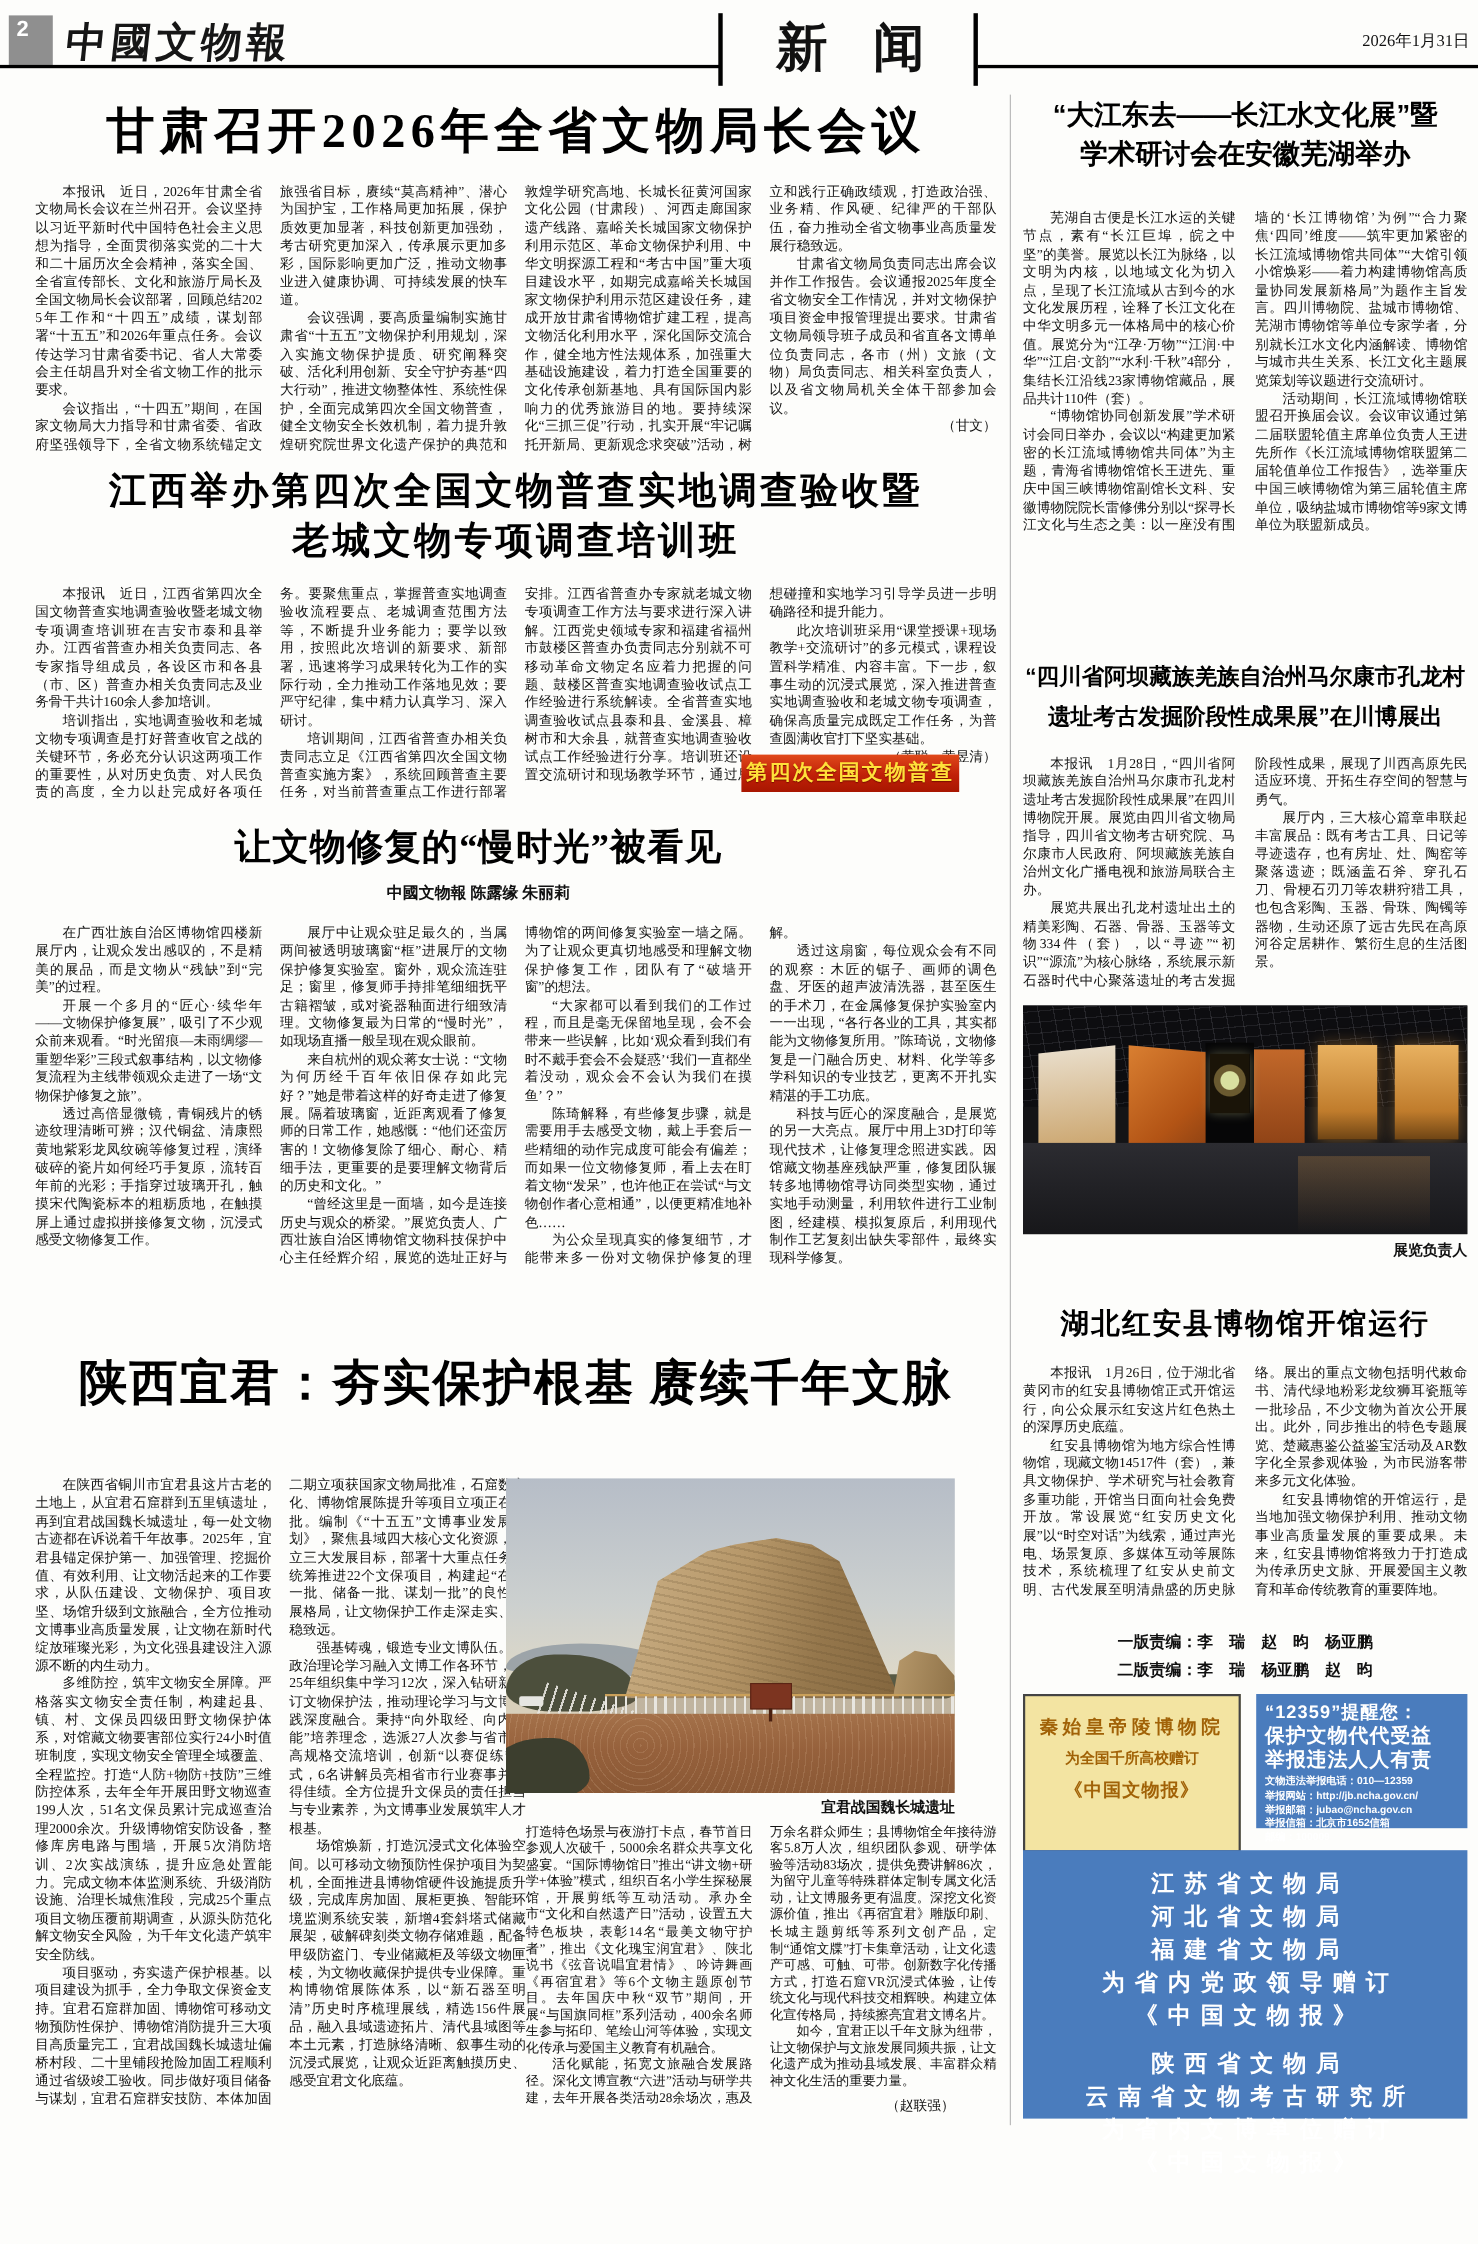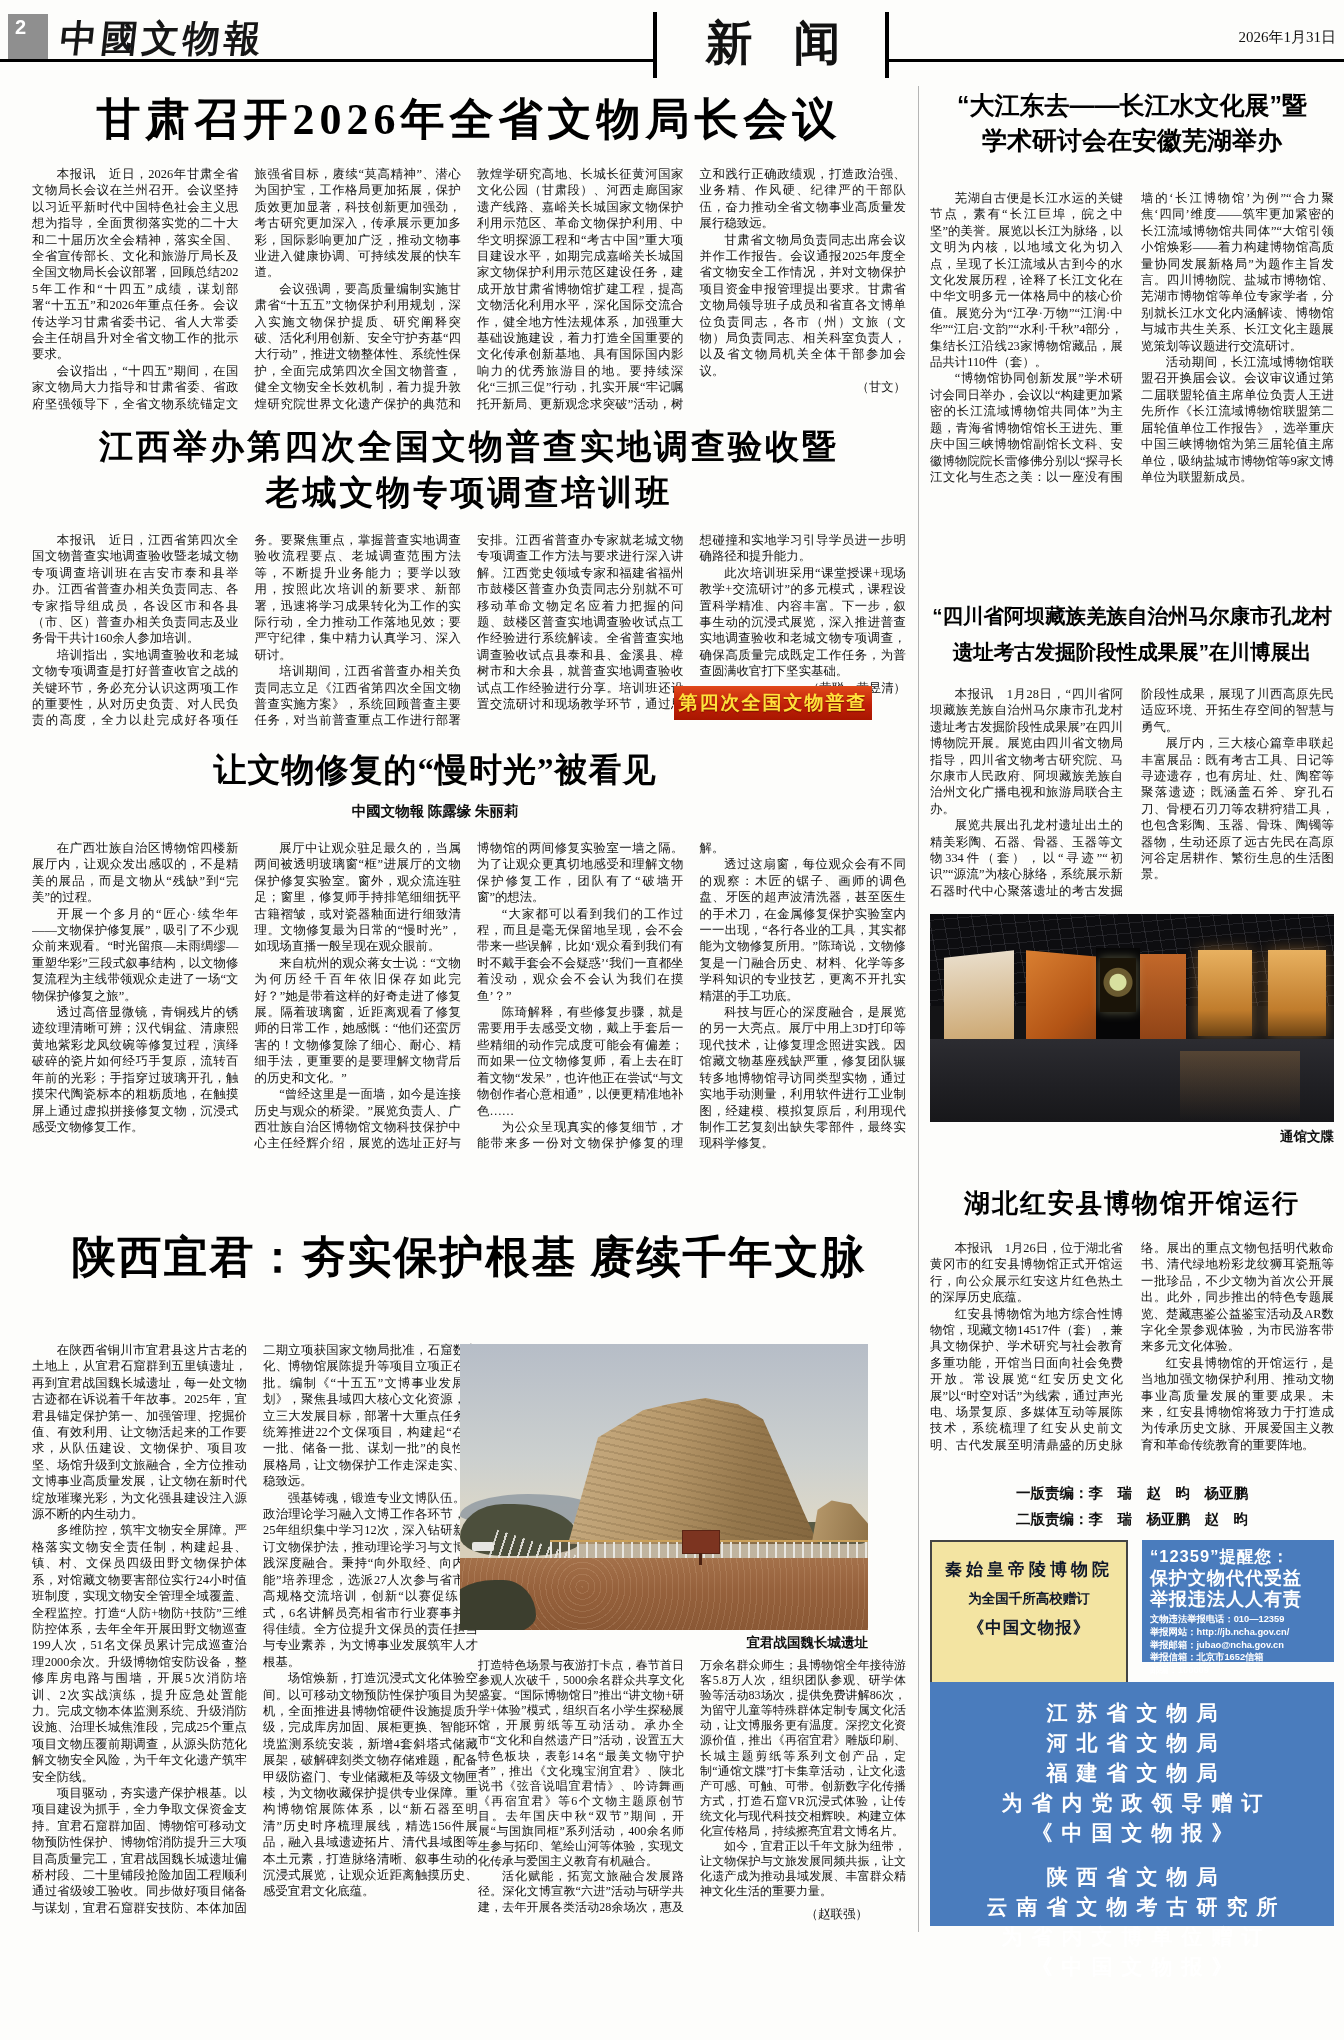"通馆文牒" div.abs { text: 通馆文牒 -> 展览负责人 }
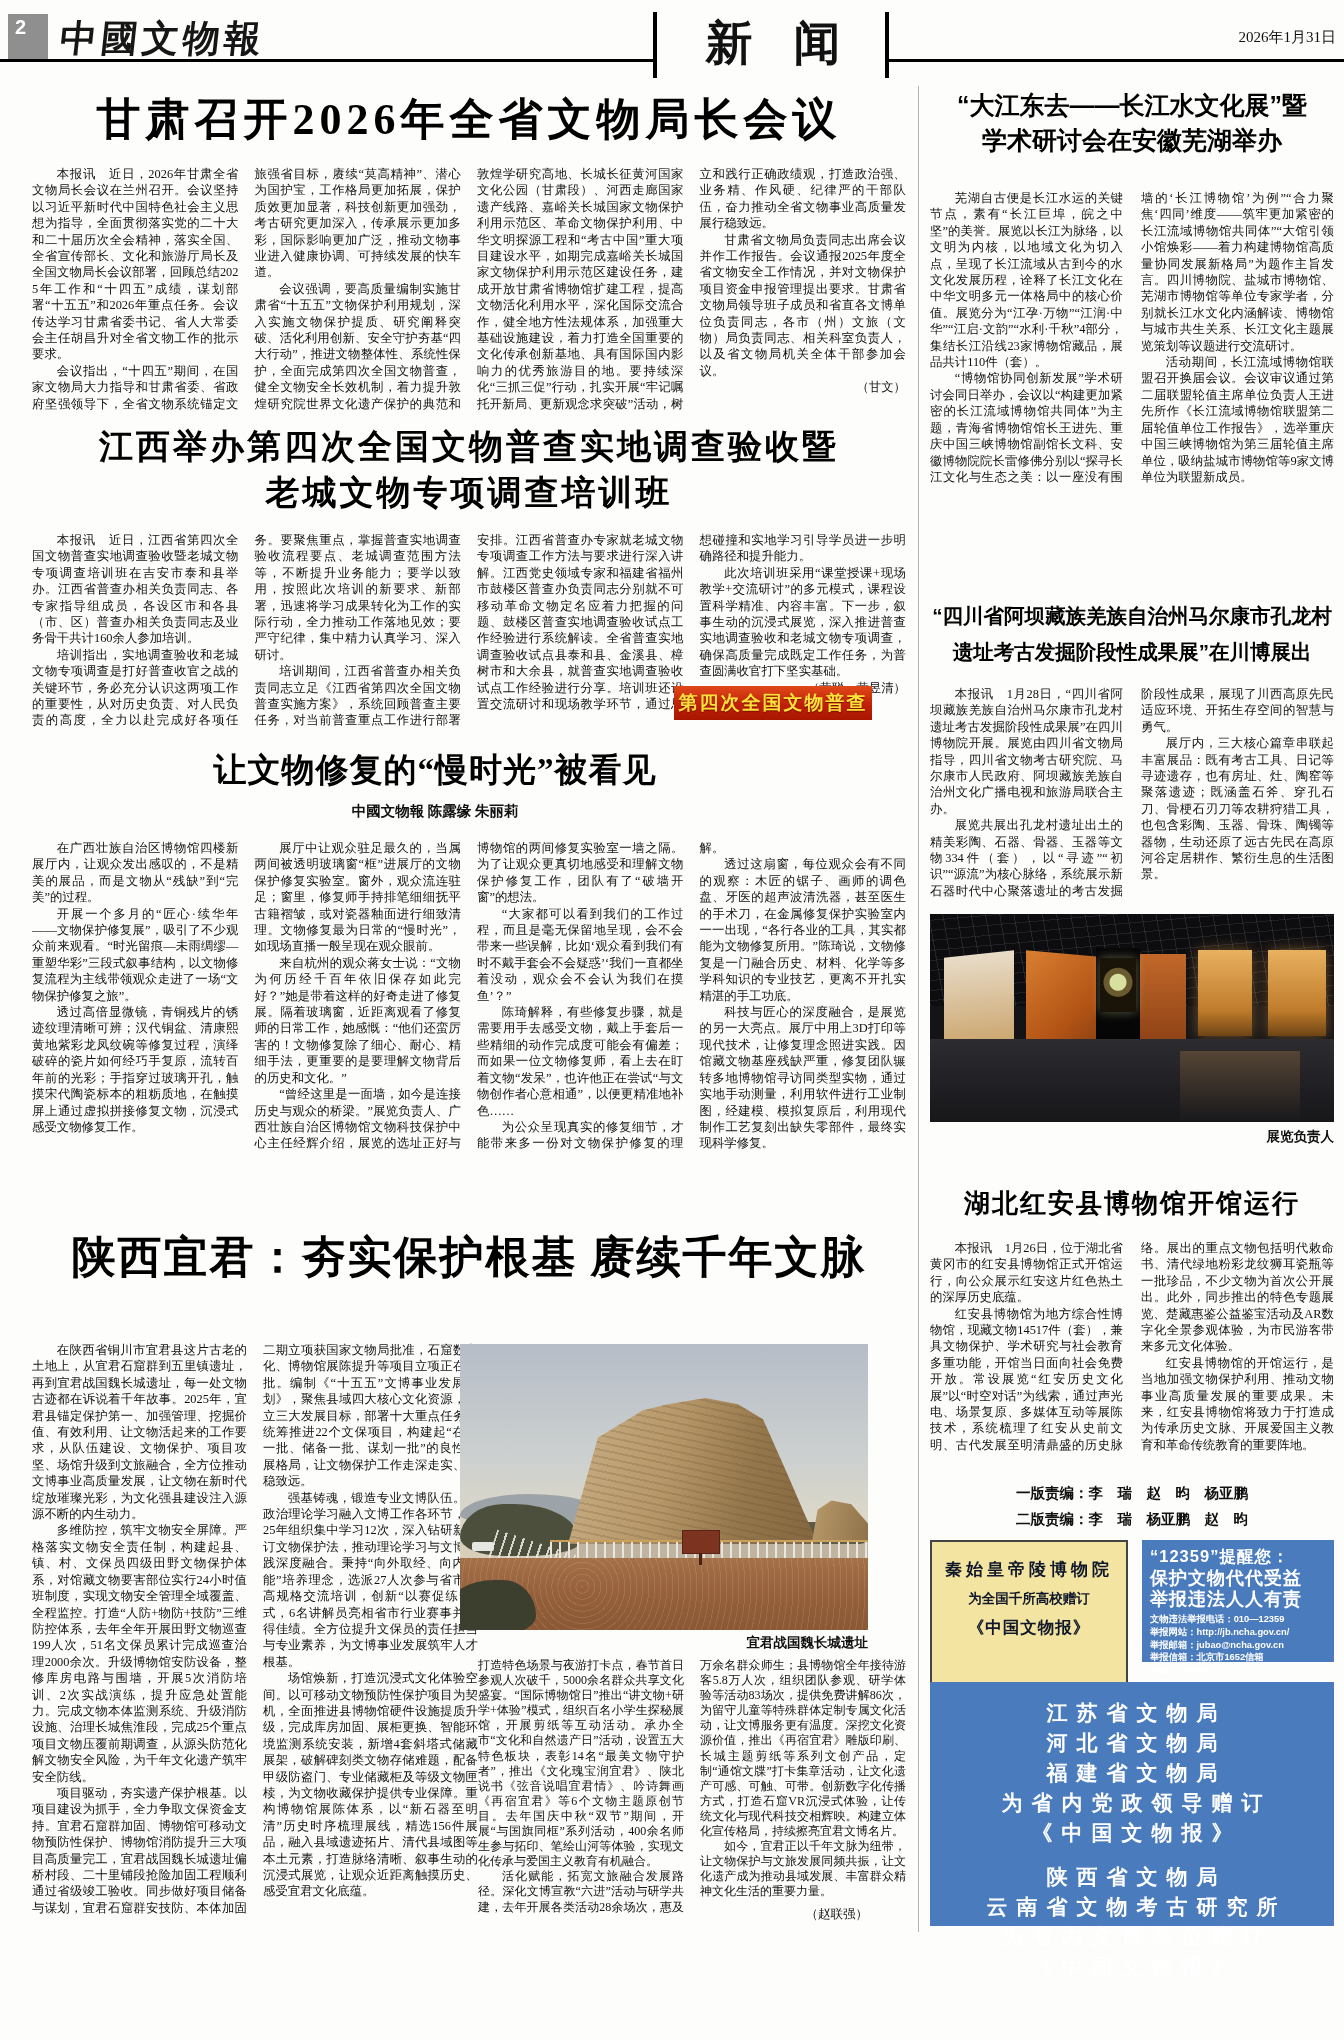"秦始皇帝陵博物院" .qin-box { color: #0f172a -> #a16207 }
